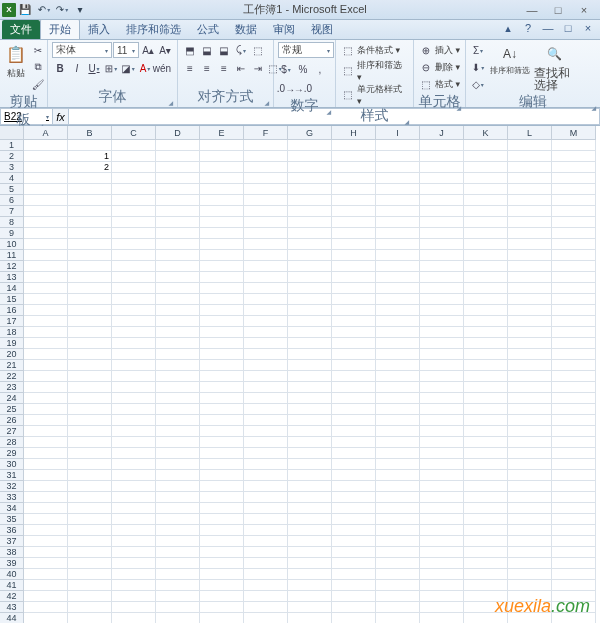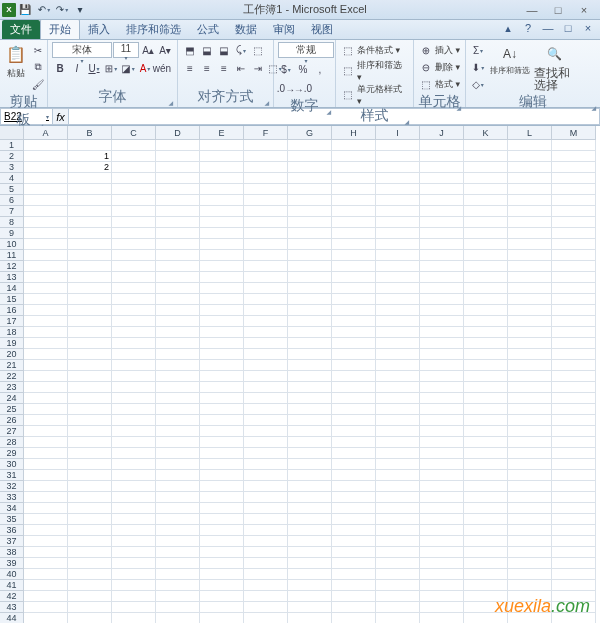"宋体" .combo { flex-direction: column -> none }
